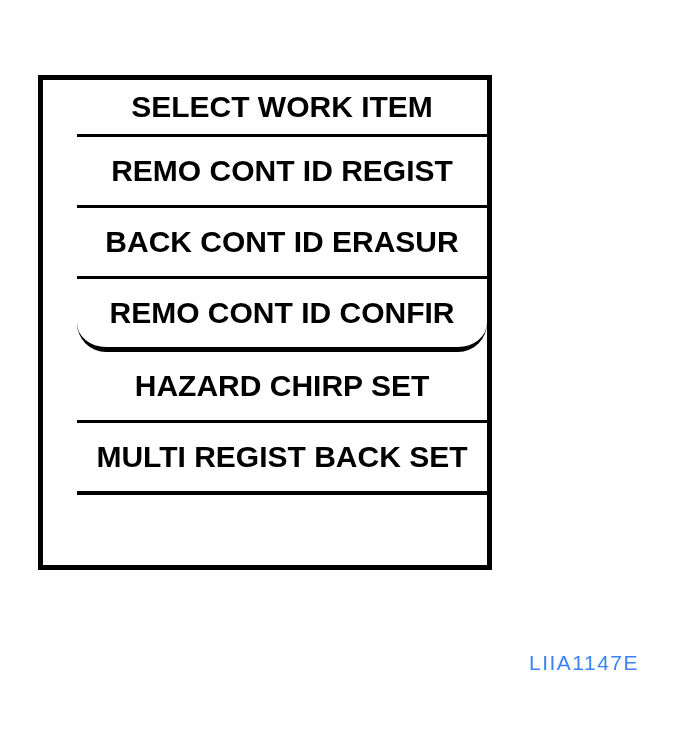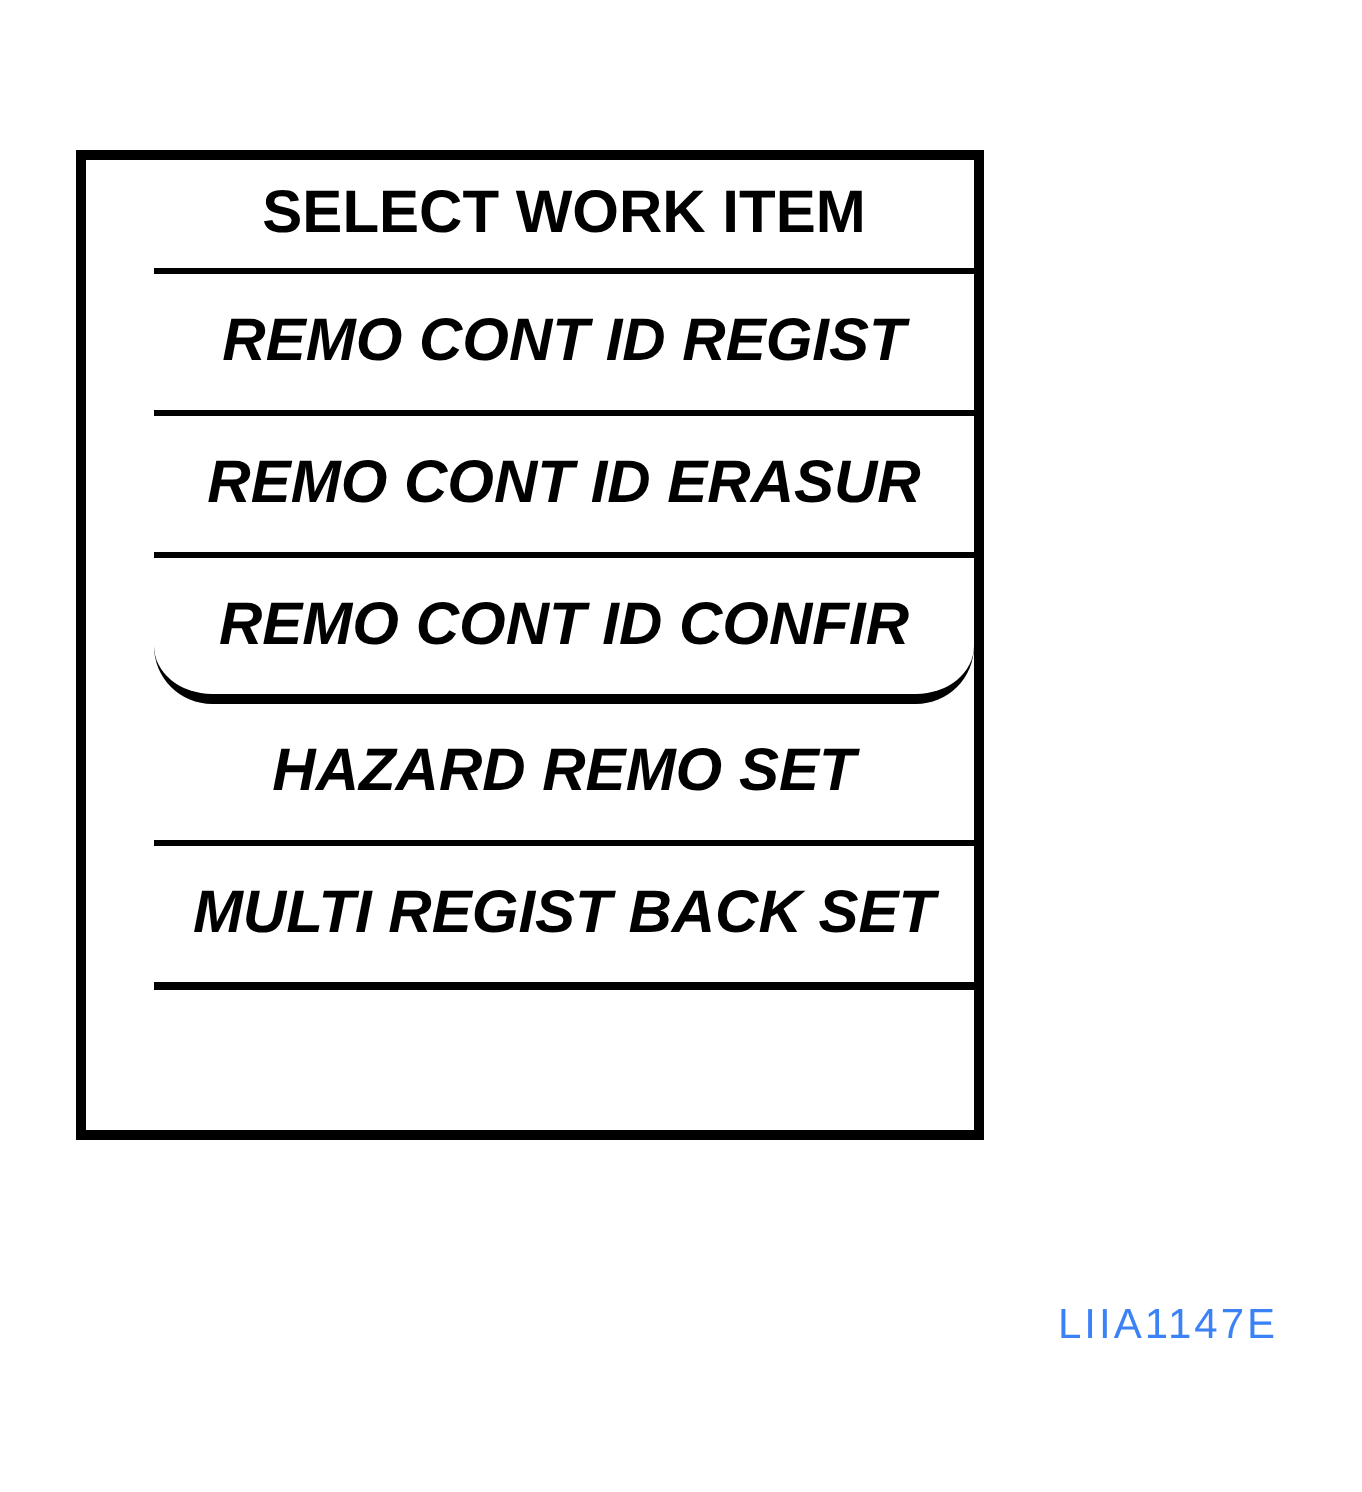"REMO CONT ID REGIST" .h68 { font-style: italic -> none }
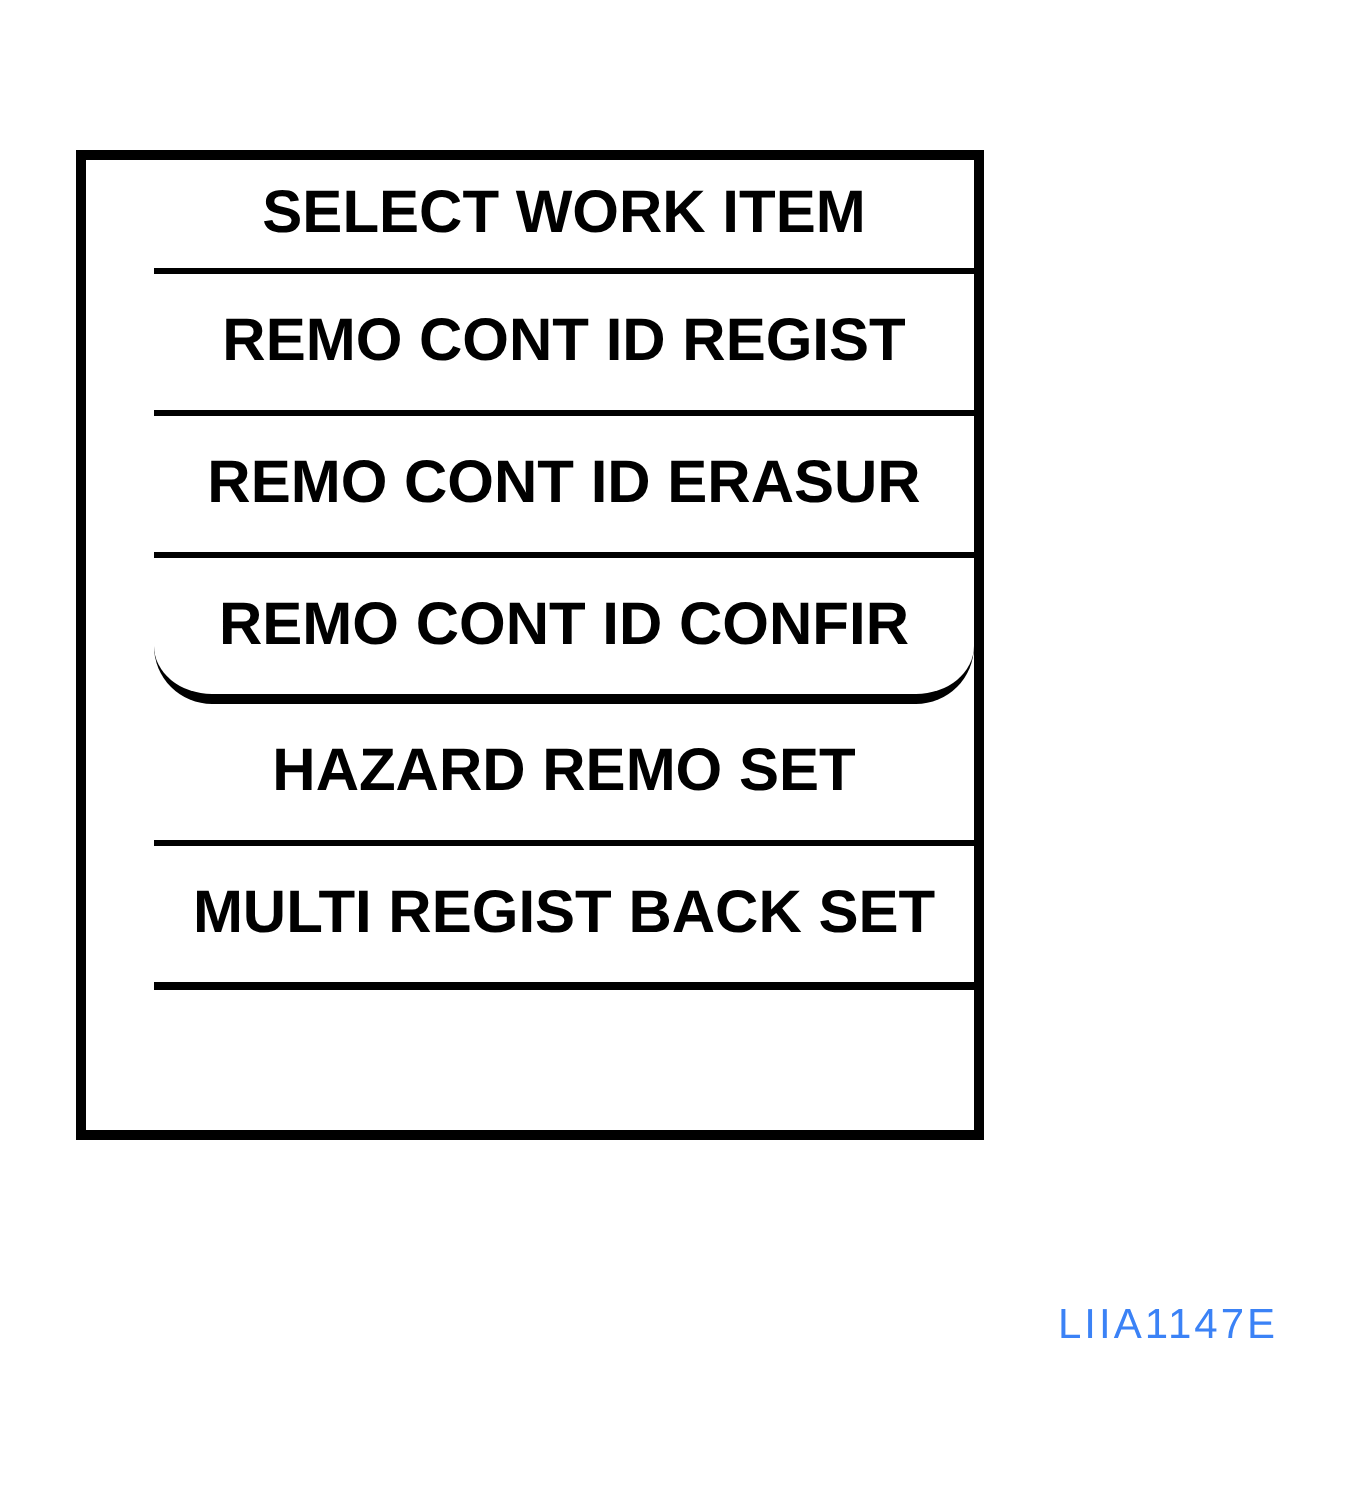"REMO CONT ID ERASUR" div.row { text: REMO -> BACK }
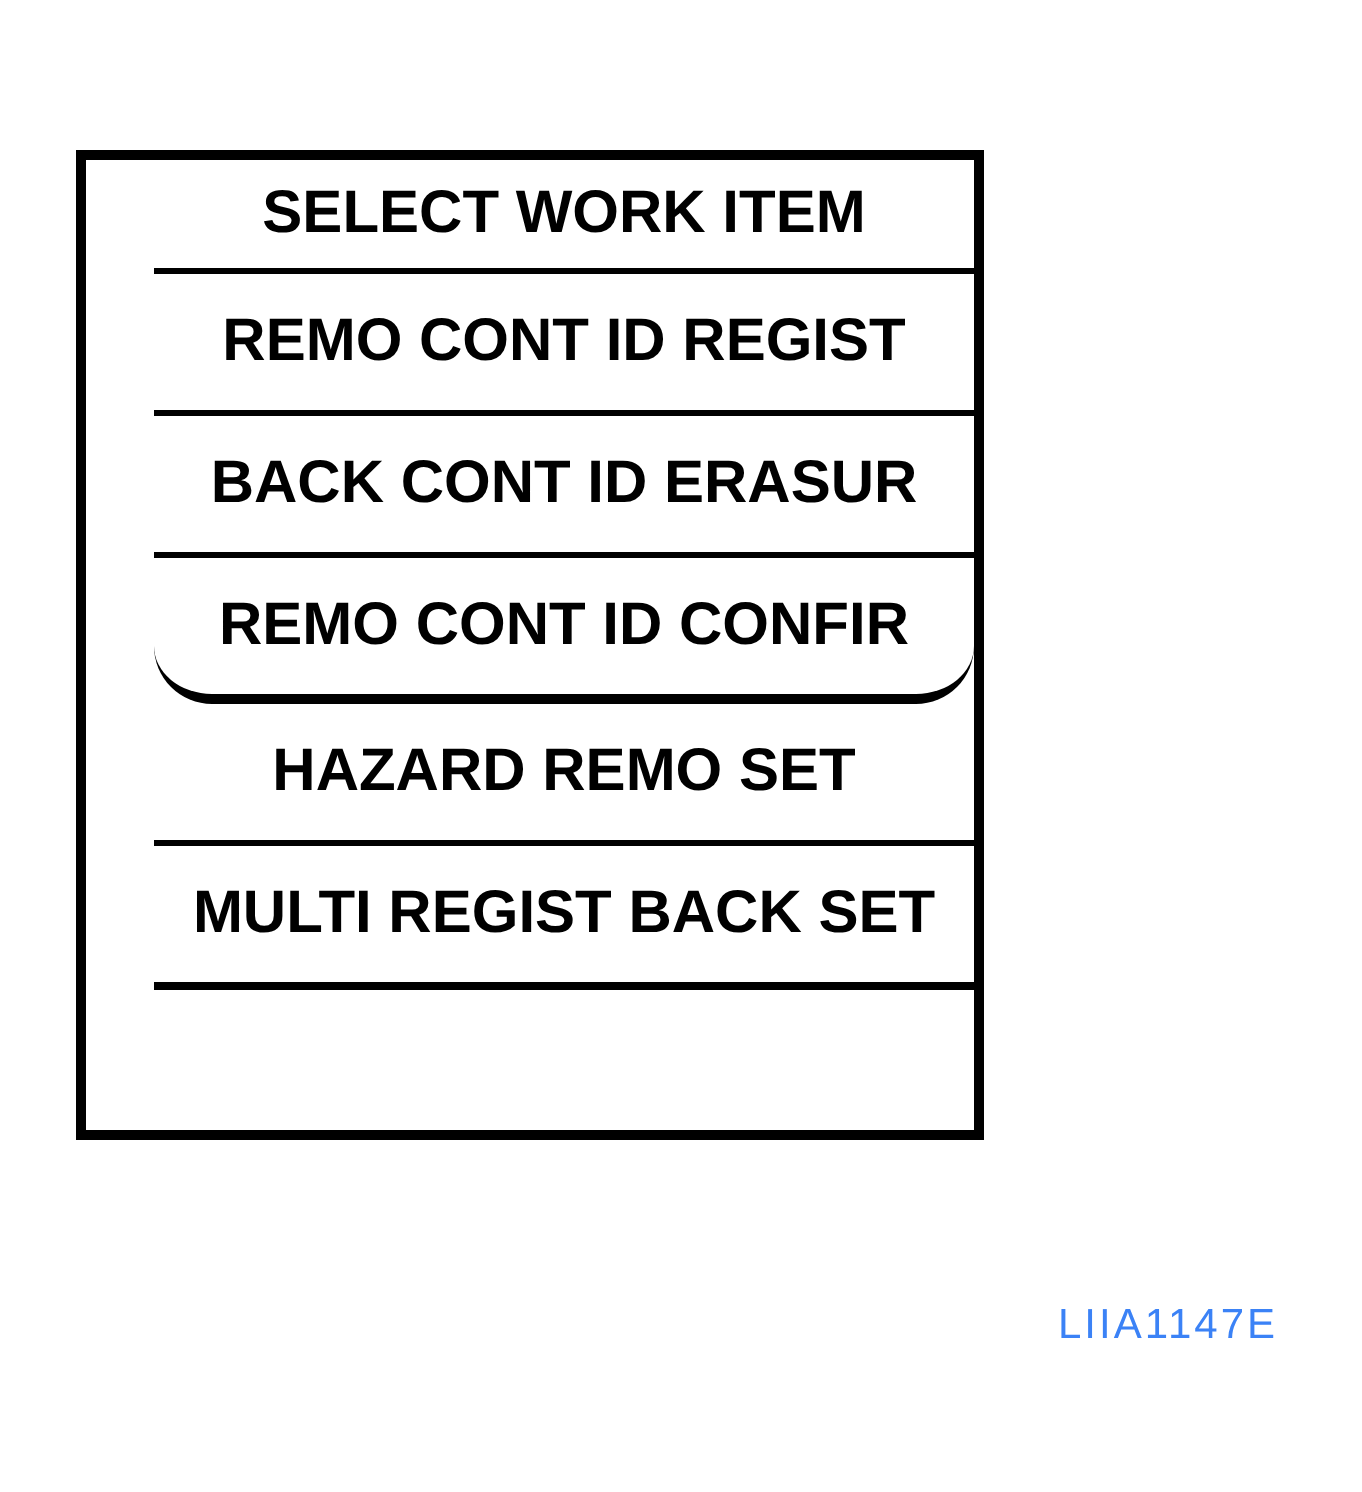"HAZARD REMO SET" div.row { text: REMO -> CHIRP }
